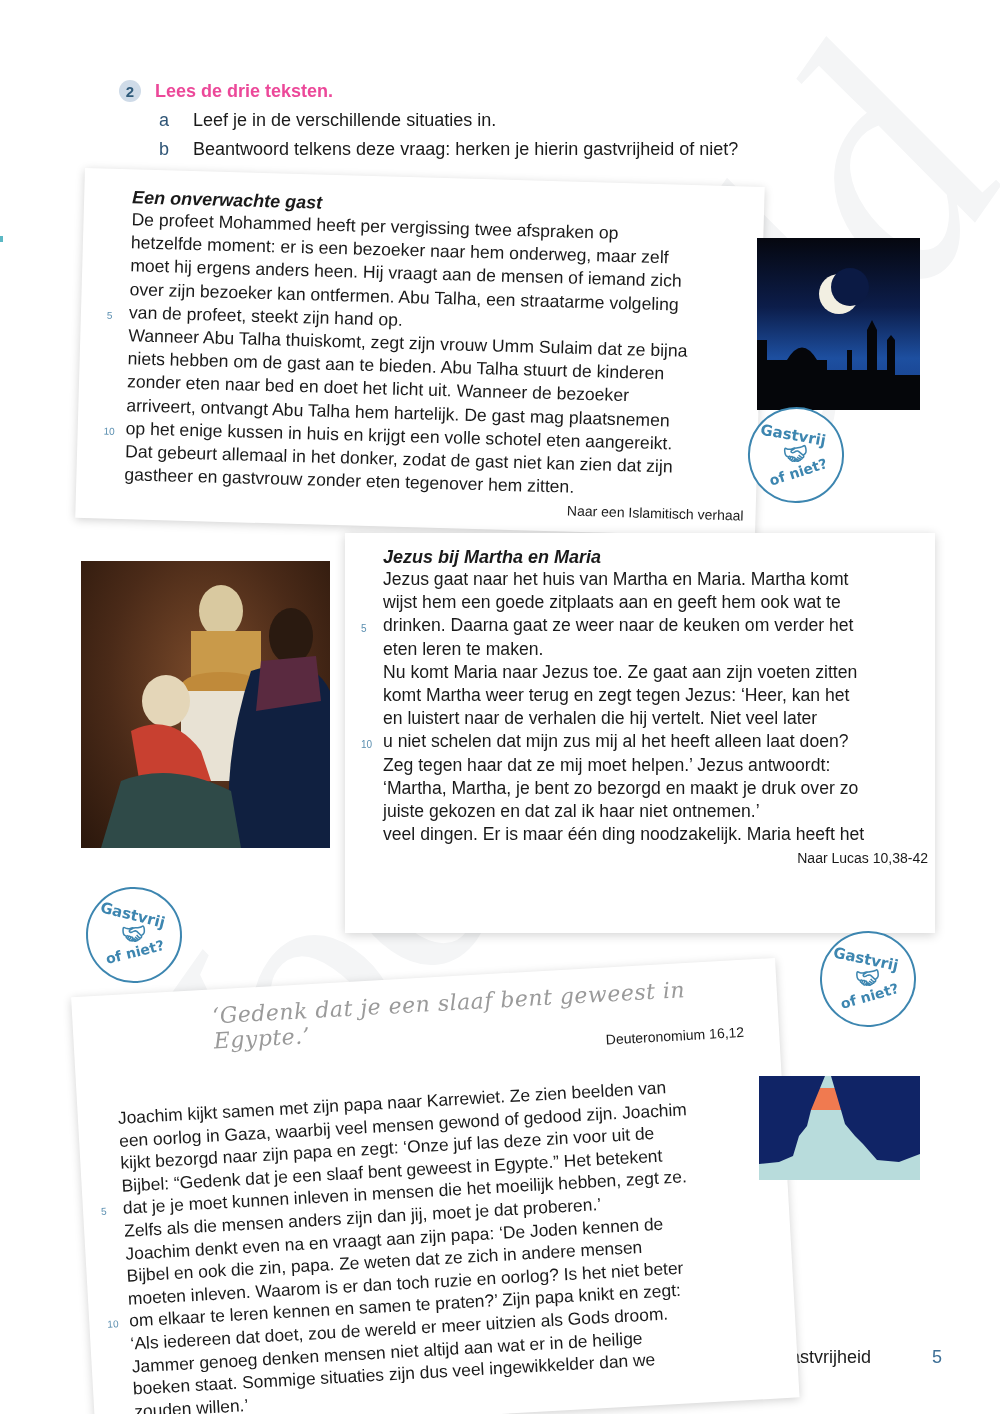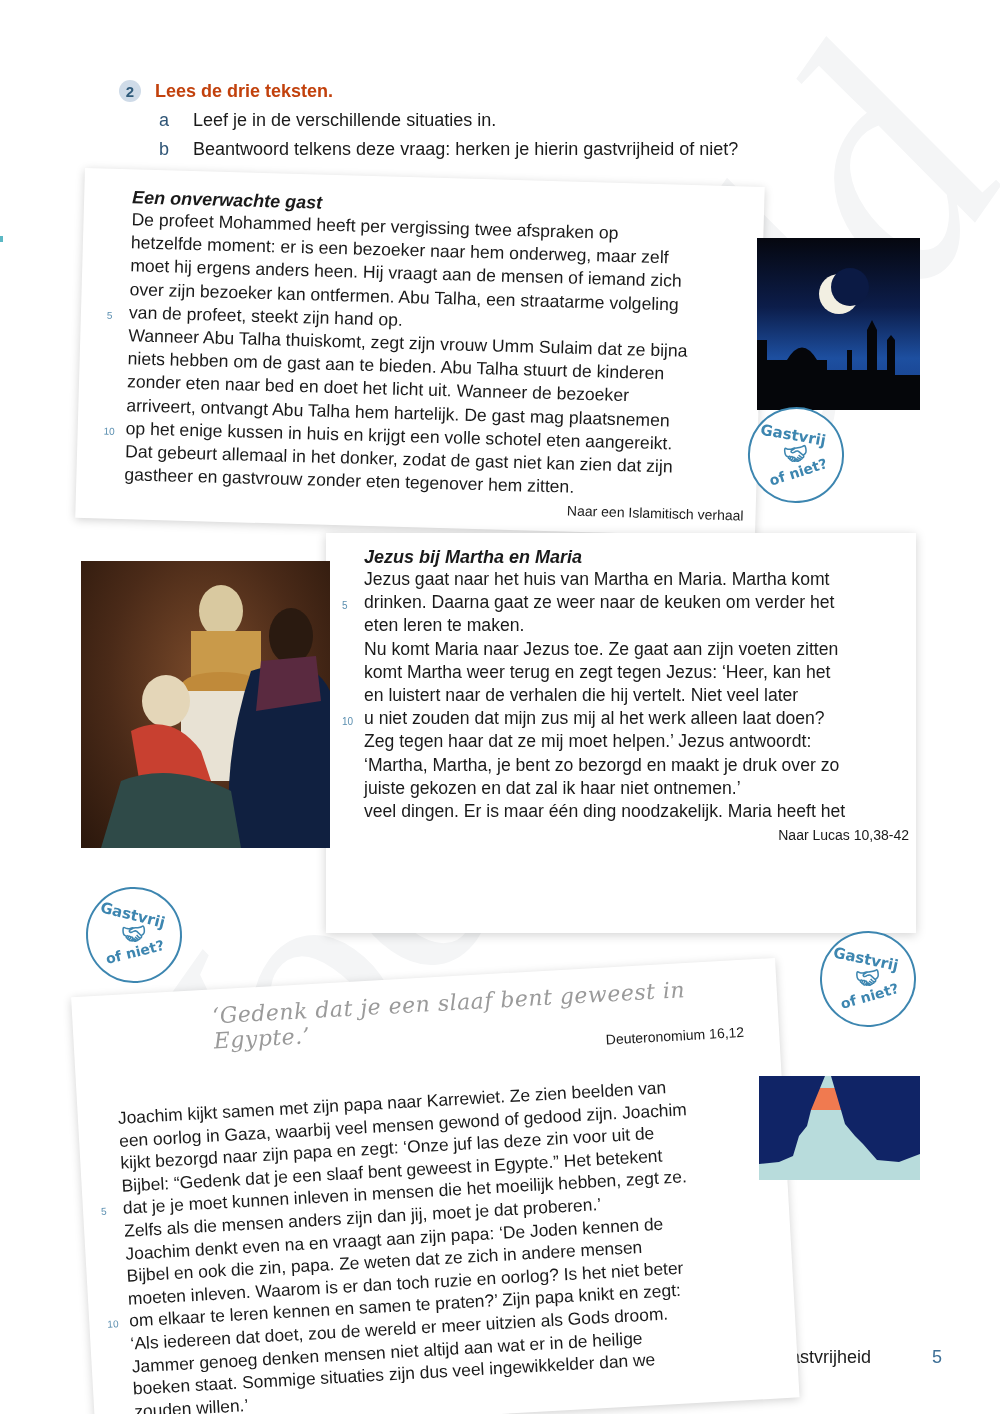"Lees de drie teksten." .ex-title { color: #c2410c -> #ec4899 }
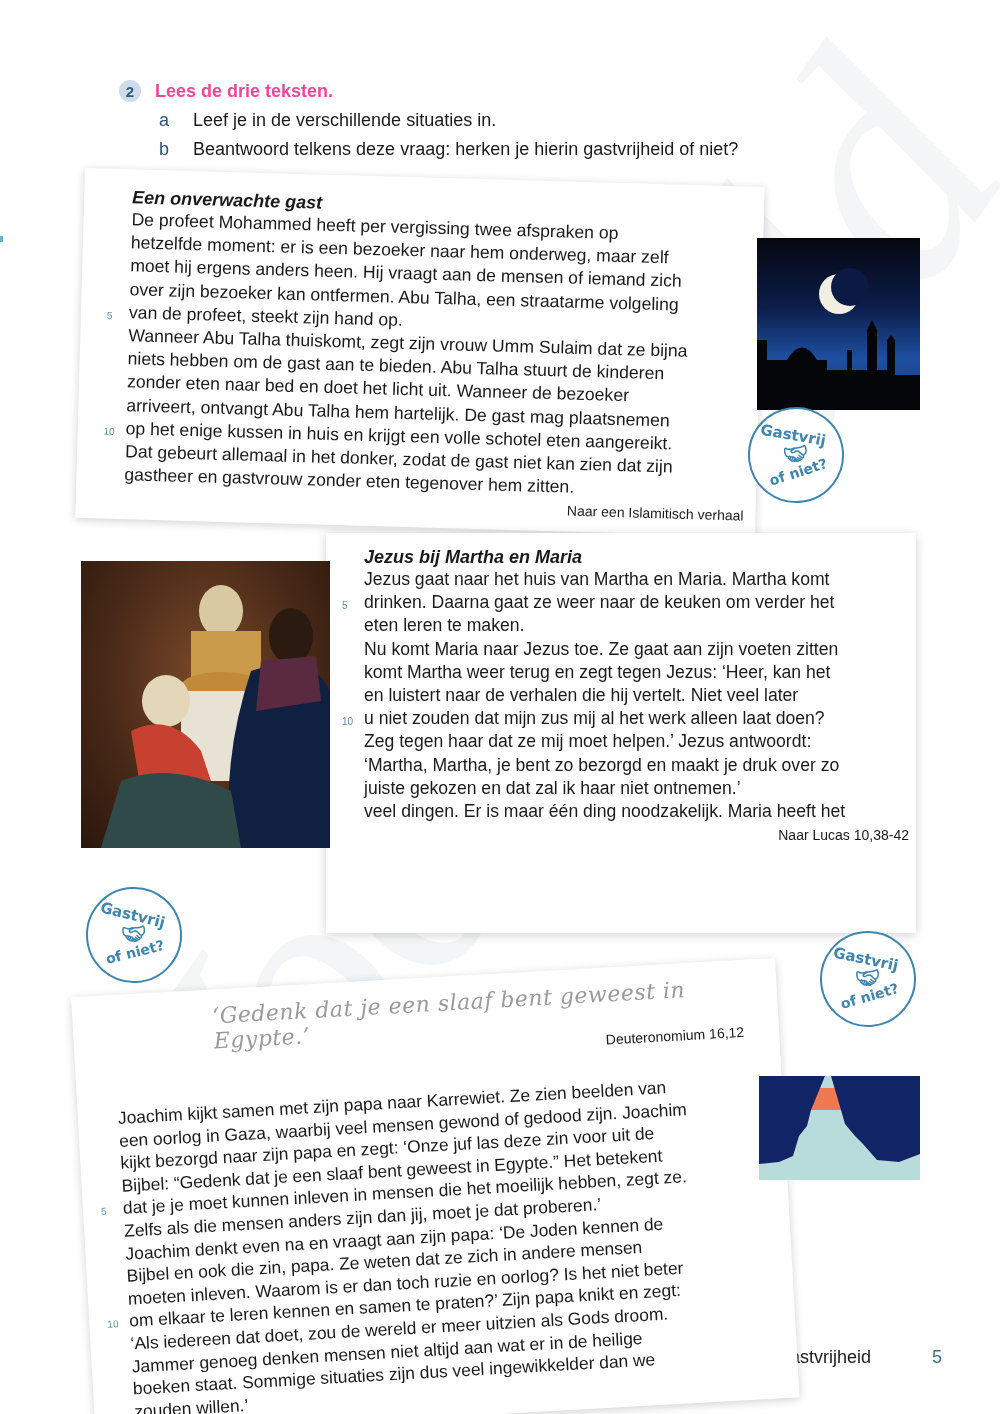"Jezus bij Martha en Maria" .card2 { left: 326px -> 345px }
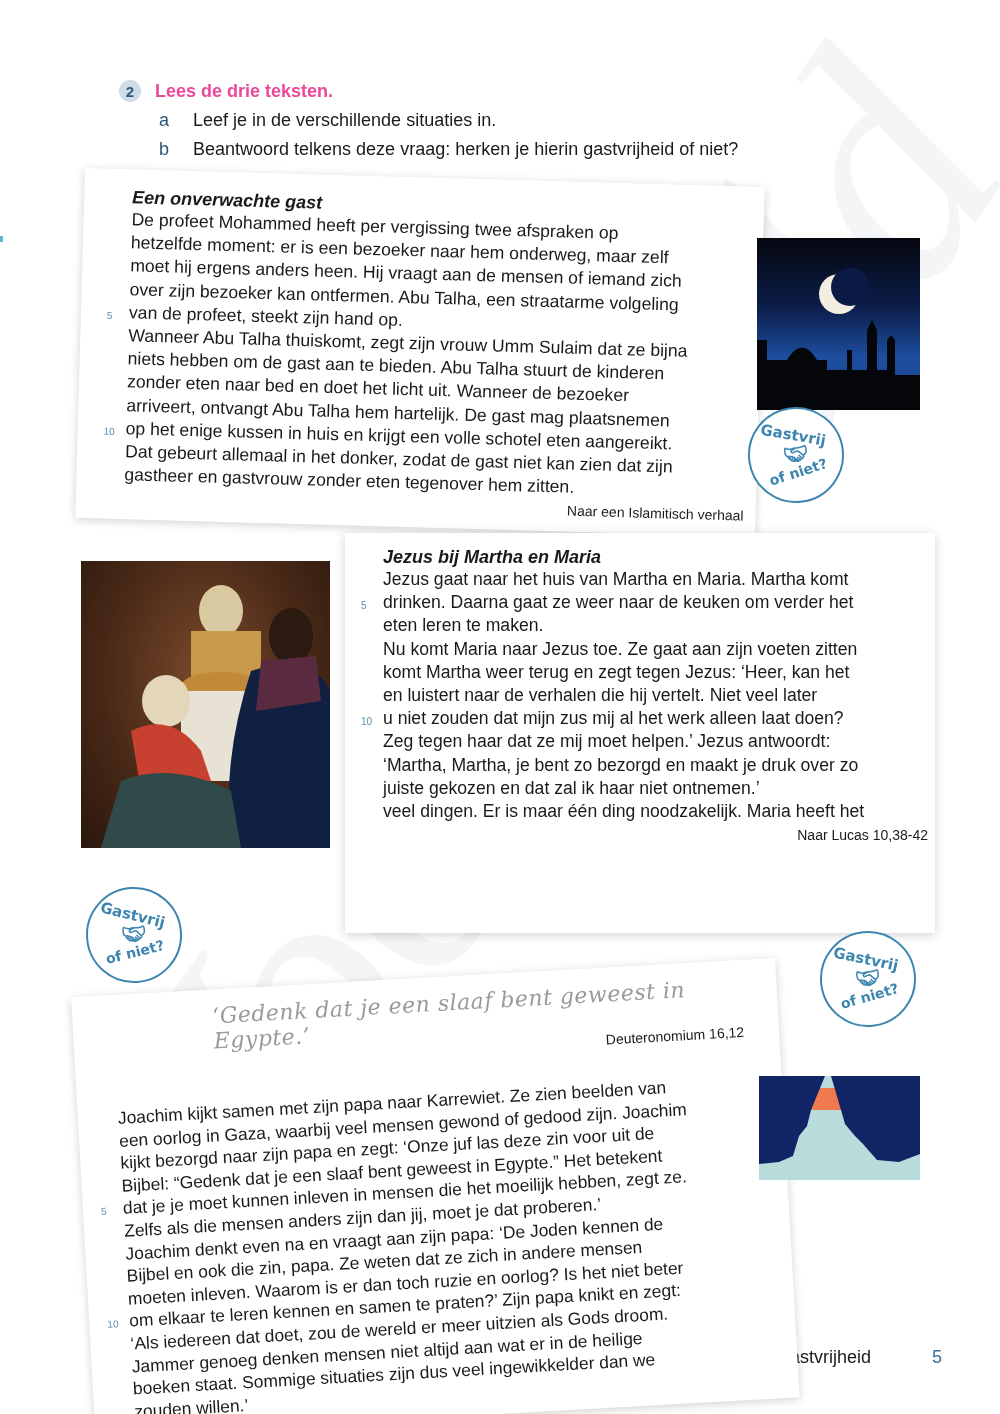"wijst hem een goede zitplaats" div.line { html: none -> <div><span>wijst hem een goede zitplaats aan en geeft hem ook wat te</span></div> }
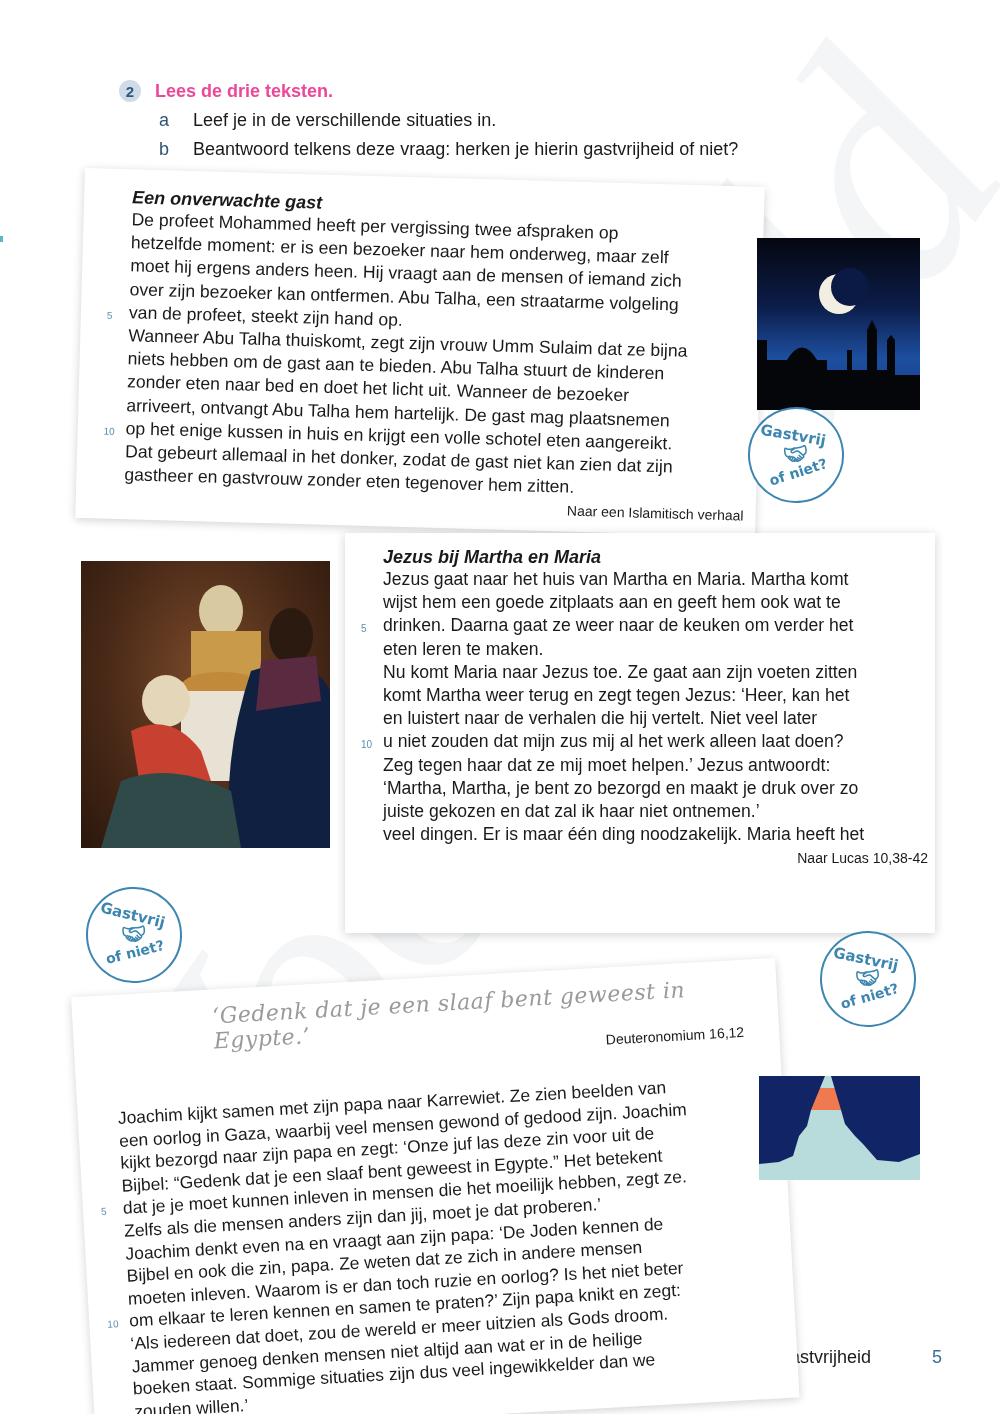"u niet zouden dat mijn" span { text: zouden dat mijn zus mij al het werk -> schelen dat mijn zus mij al het heeft }
